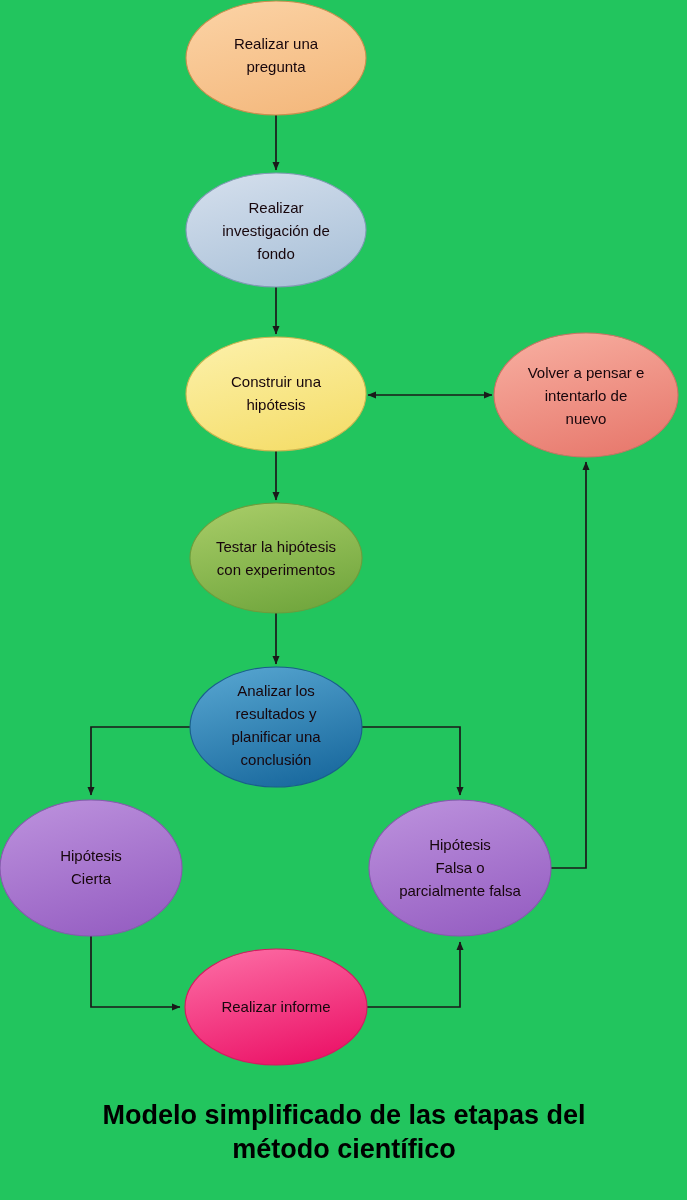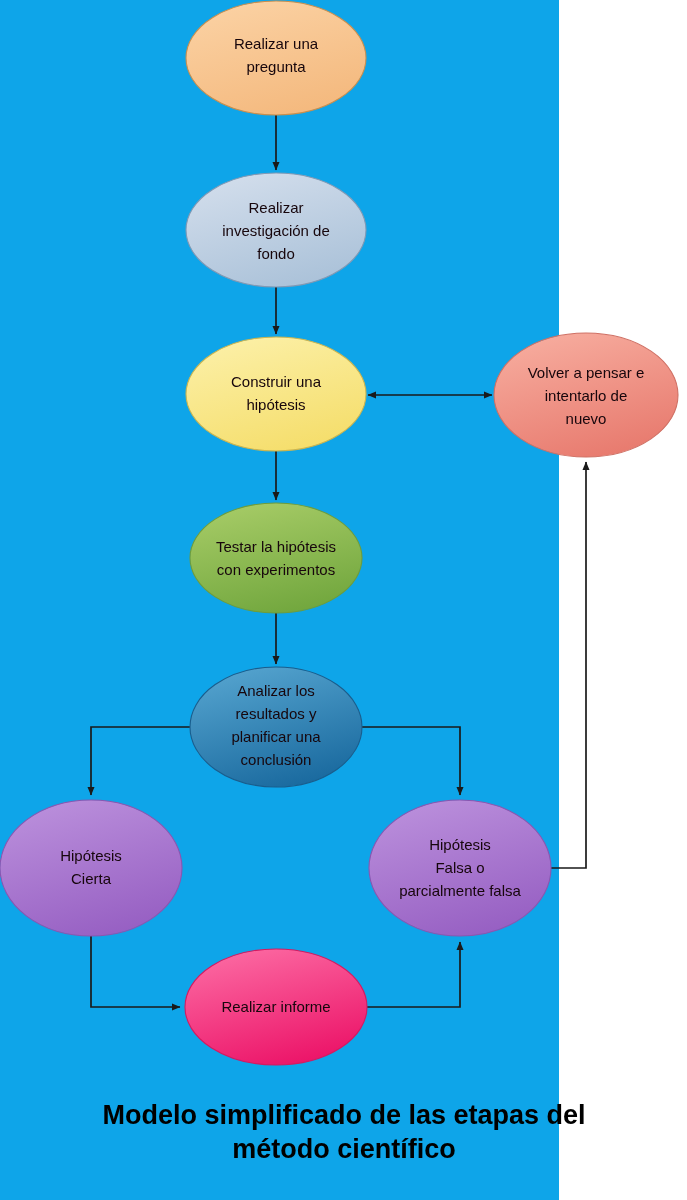"Realizar una" #diagram-root { background: #0ea5e9 -> #22c55e; width: 559px -> 687px }
